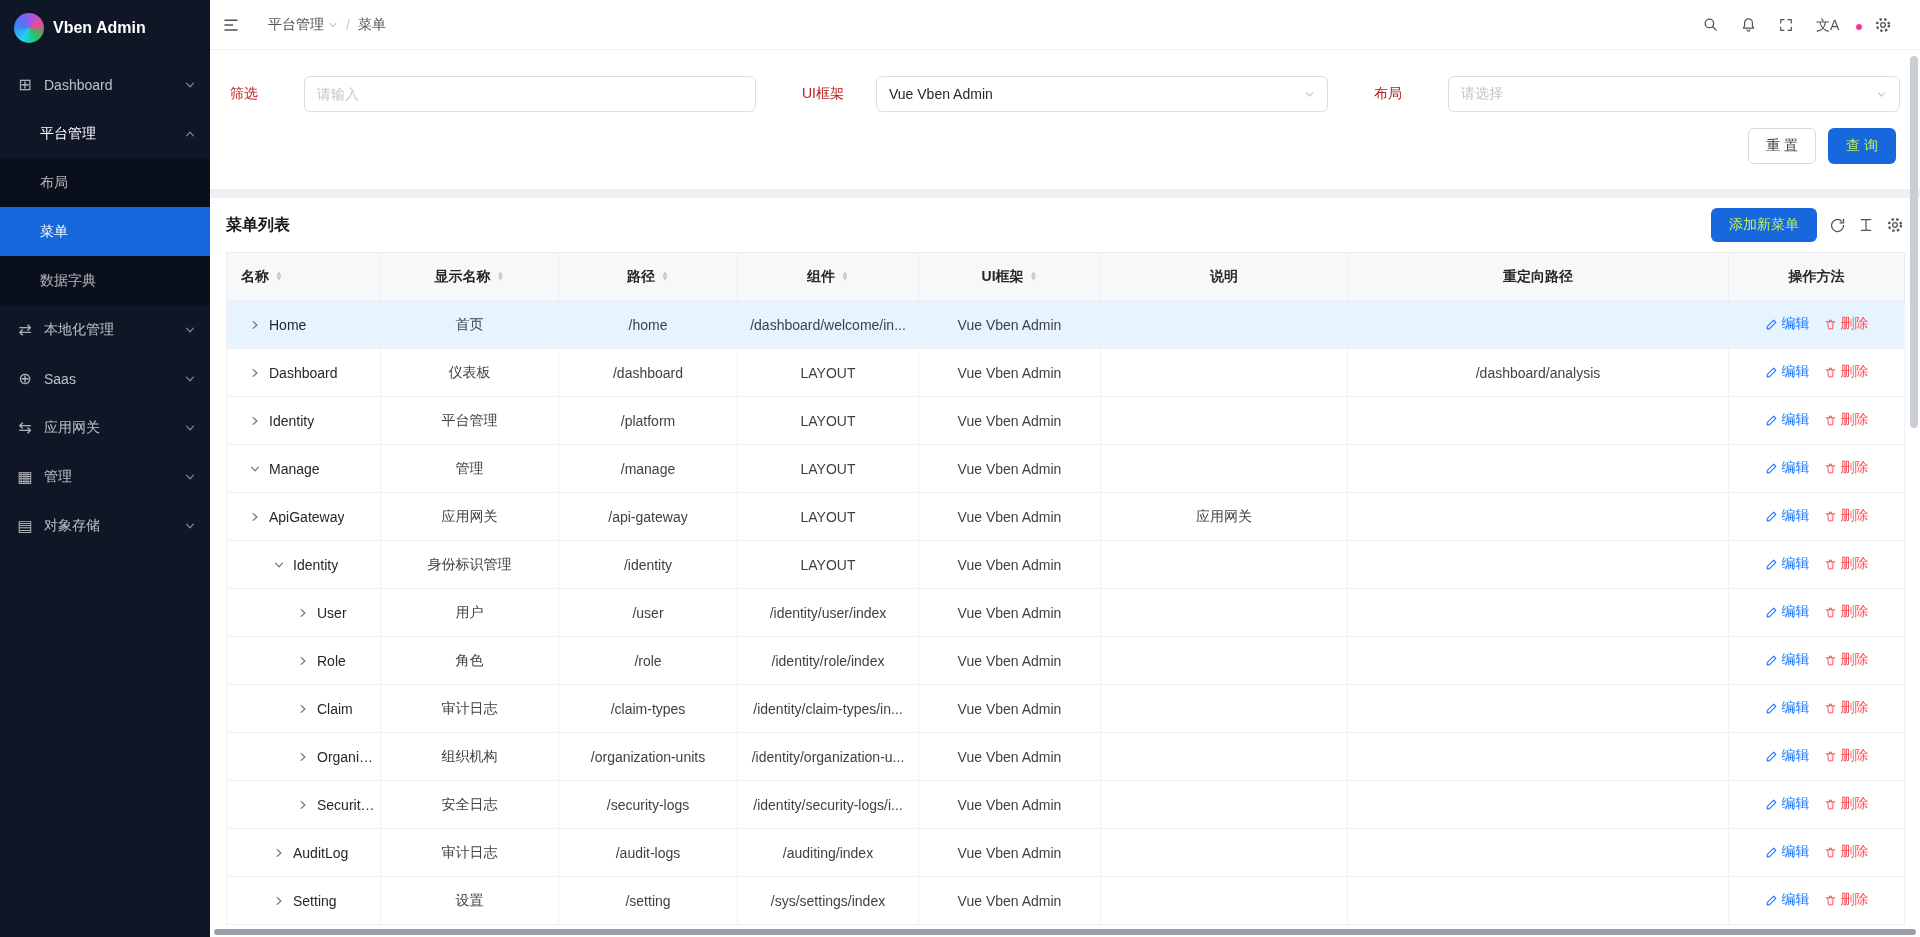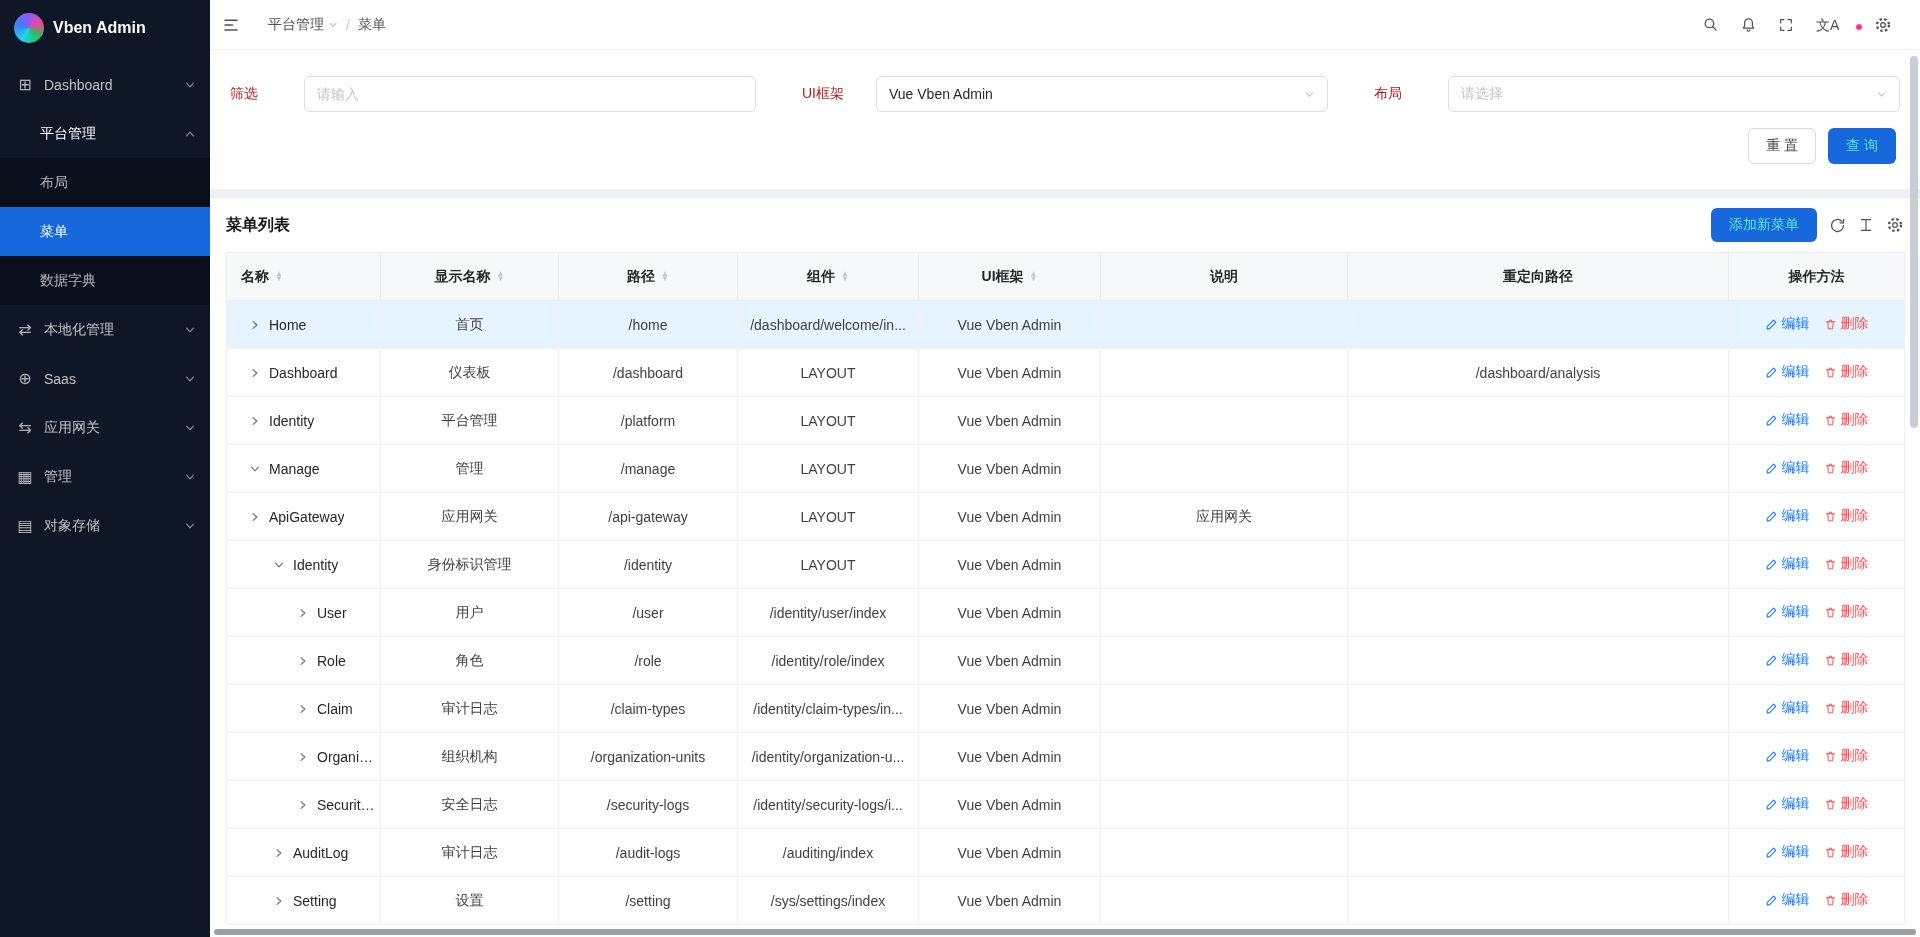"查 询" .btn-primary { color: #5eead4 -> #bef264 }
